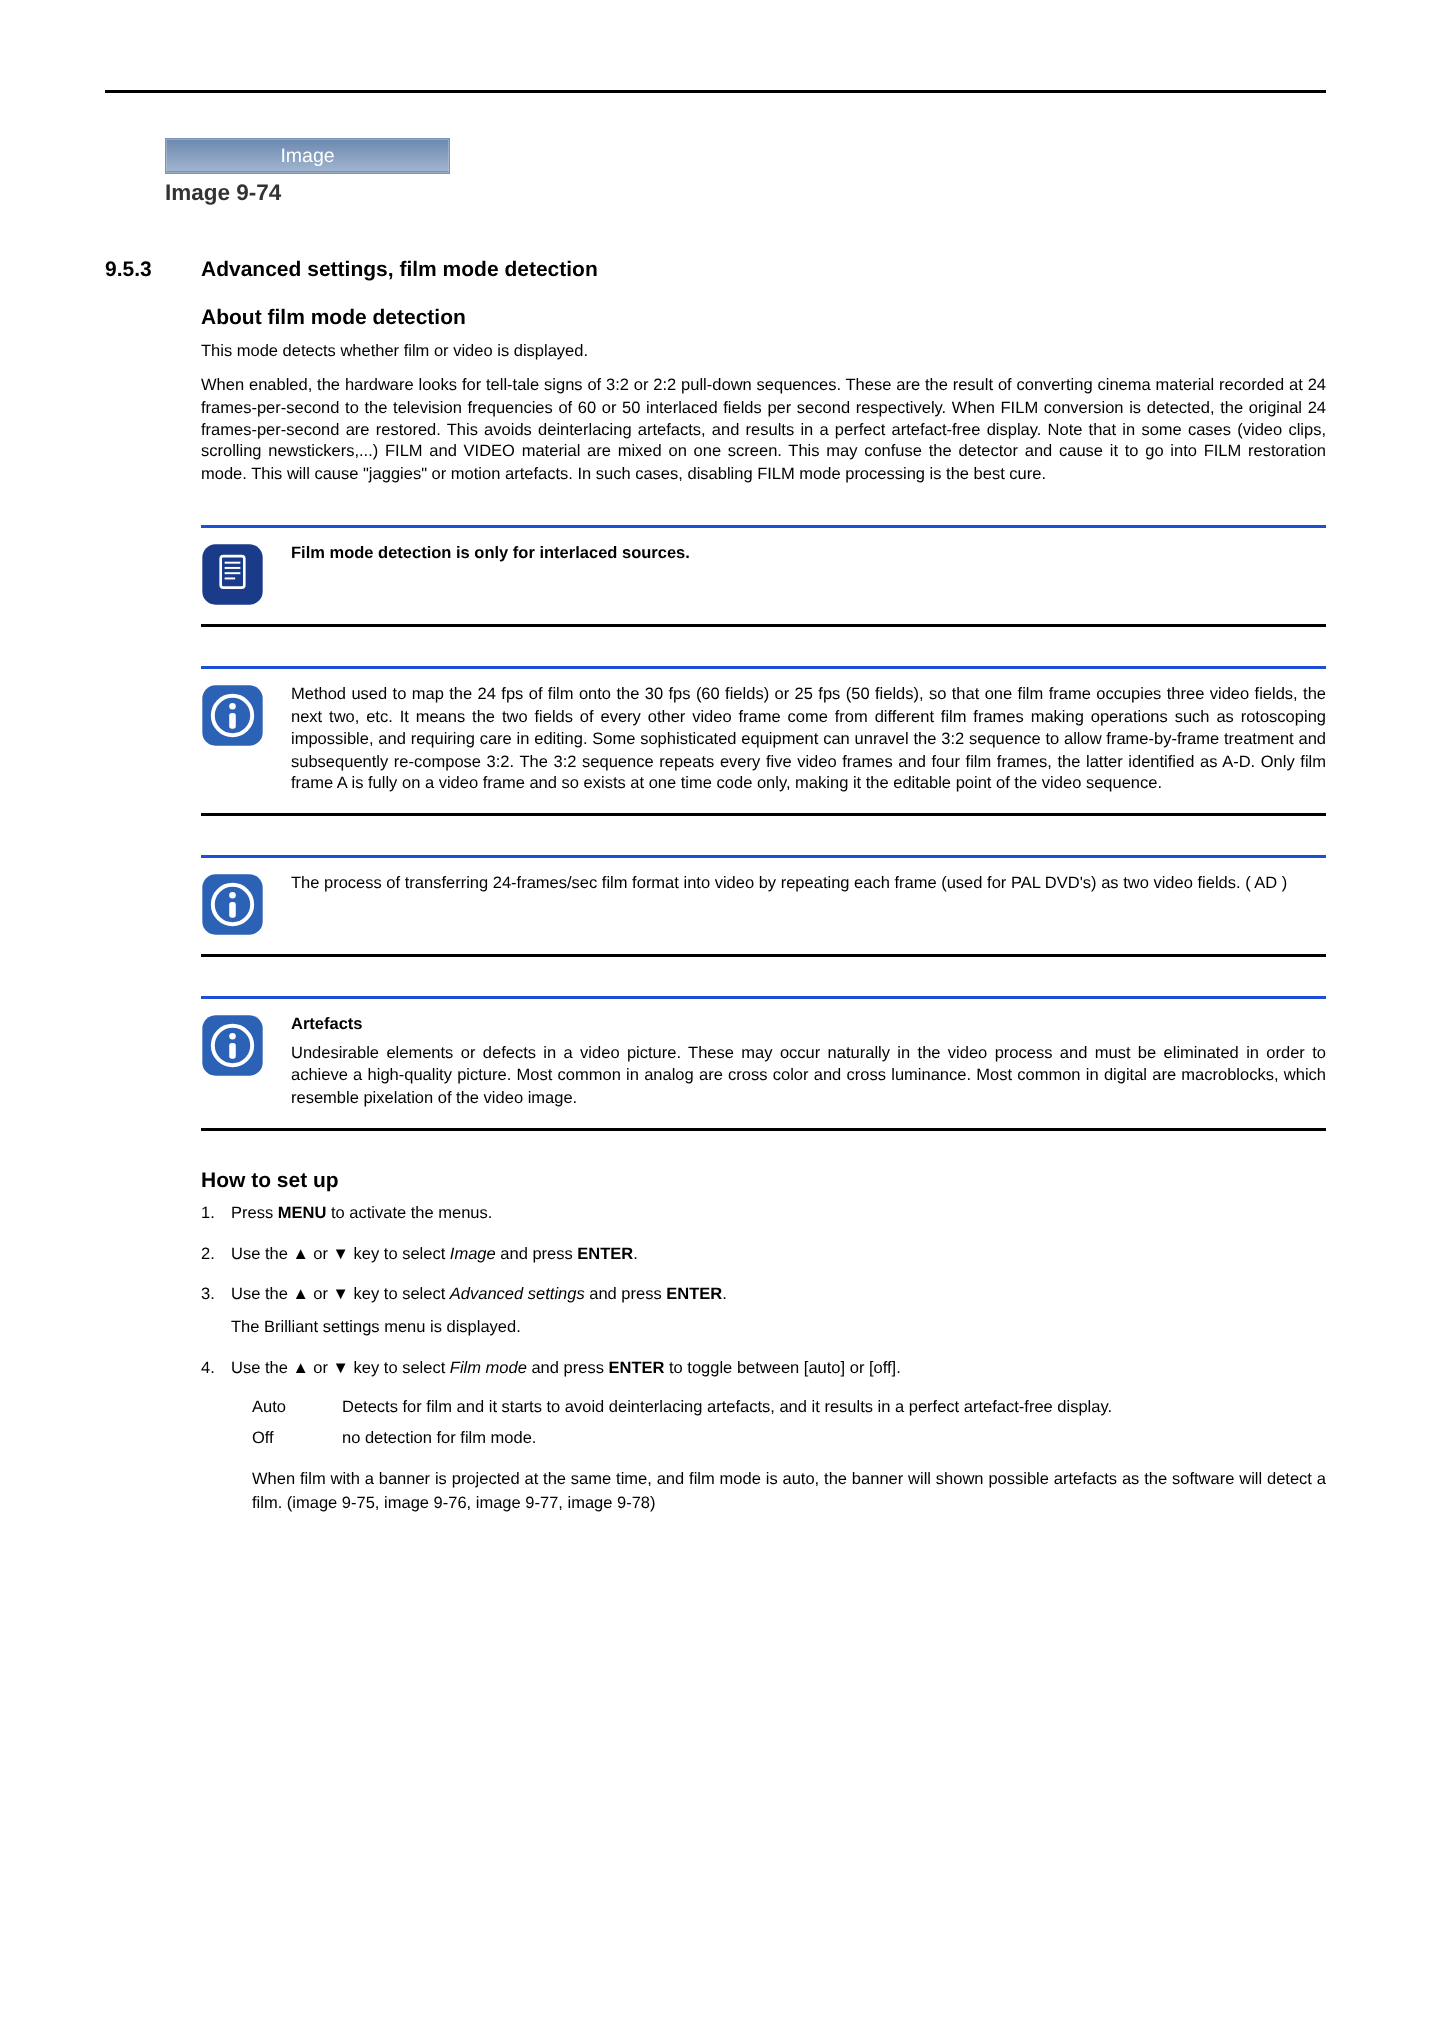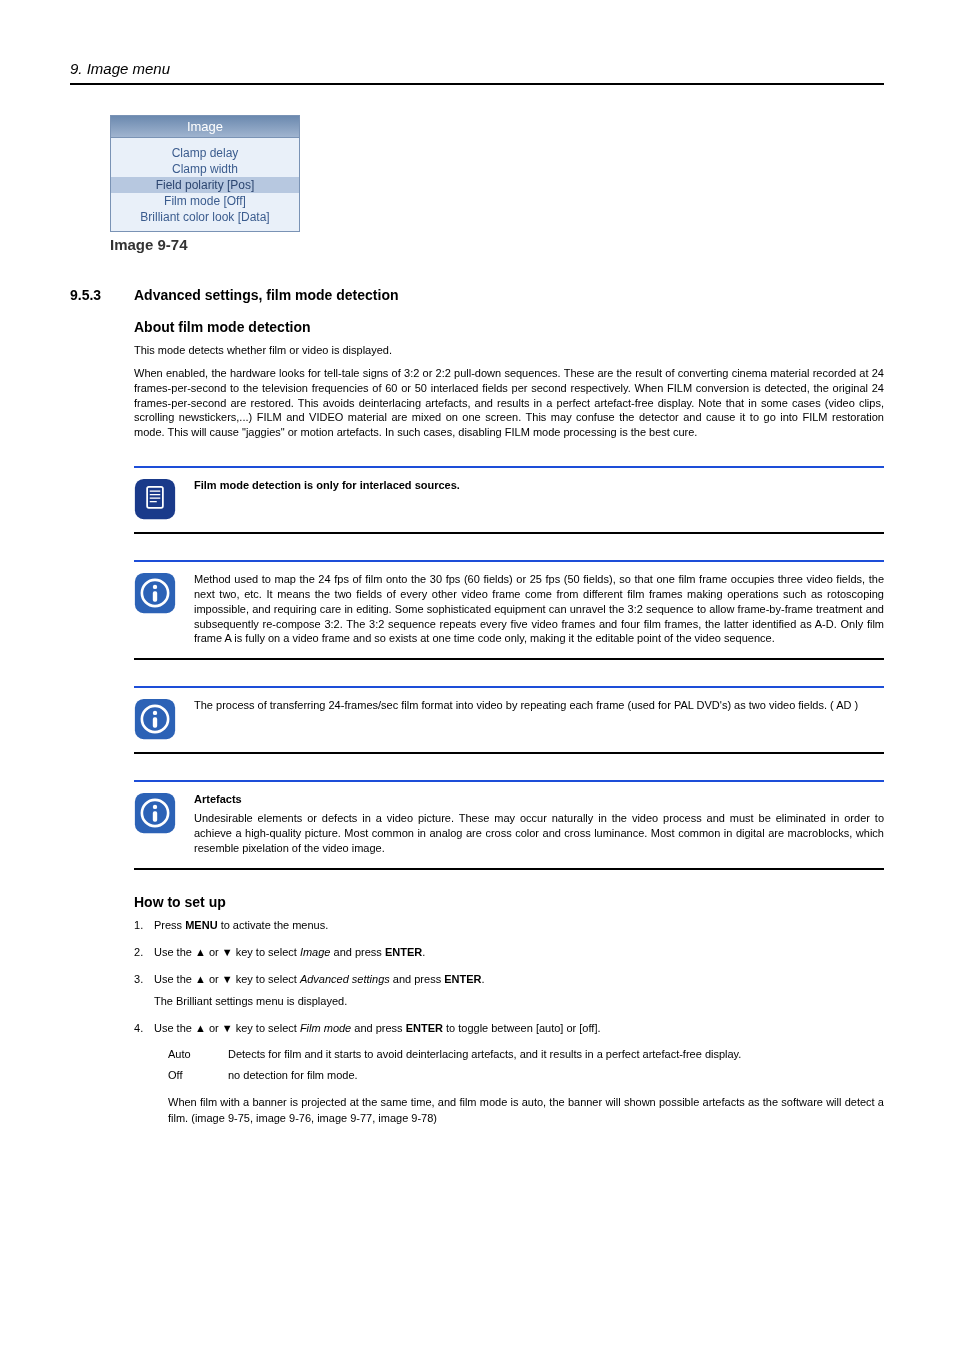"9. Image menu" div.header-section-title { html: <div>9. Image menu</div> -> none }
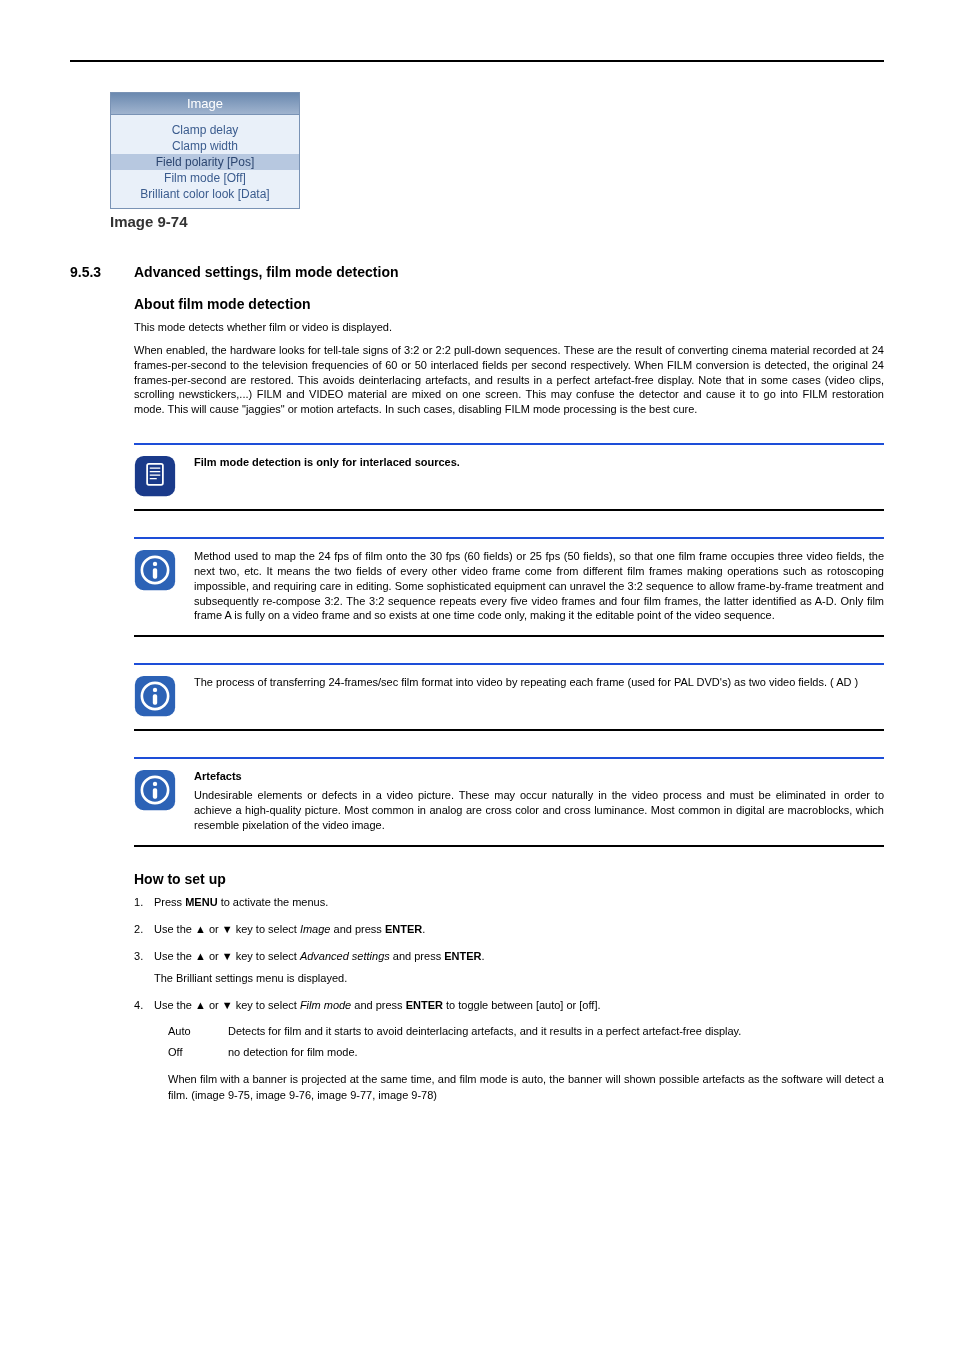"Clamp delay" div.menu-body { html: <div> <div>Clamp delay</div> <div>Clamp width</div> <div>Field polarity [Pos]</div> <div>Film mode [Off]</div> <div>Brilliant color look [Data]</div> </div> -> none }
